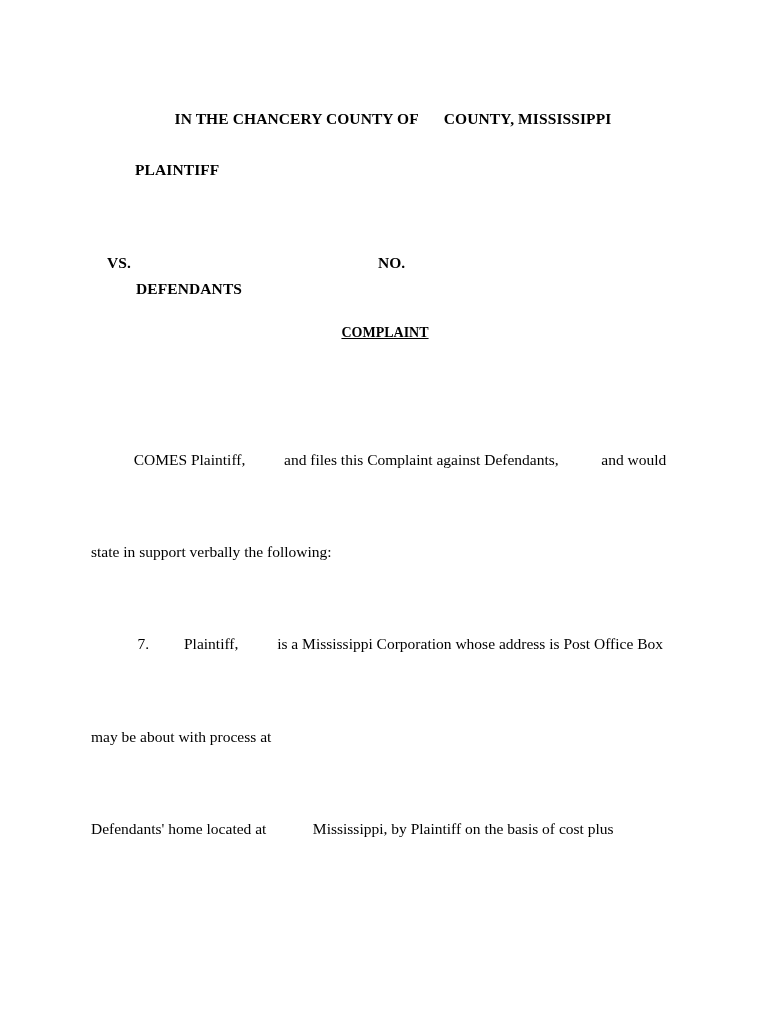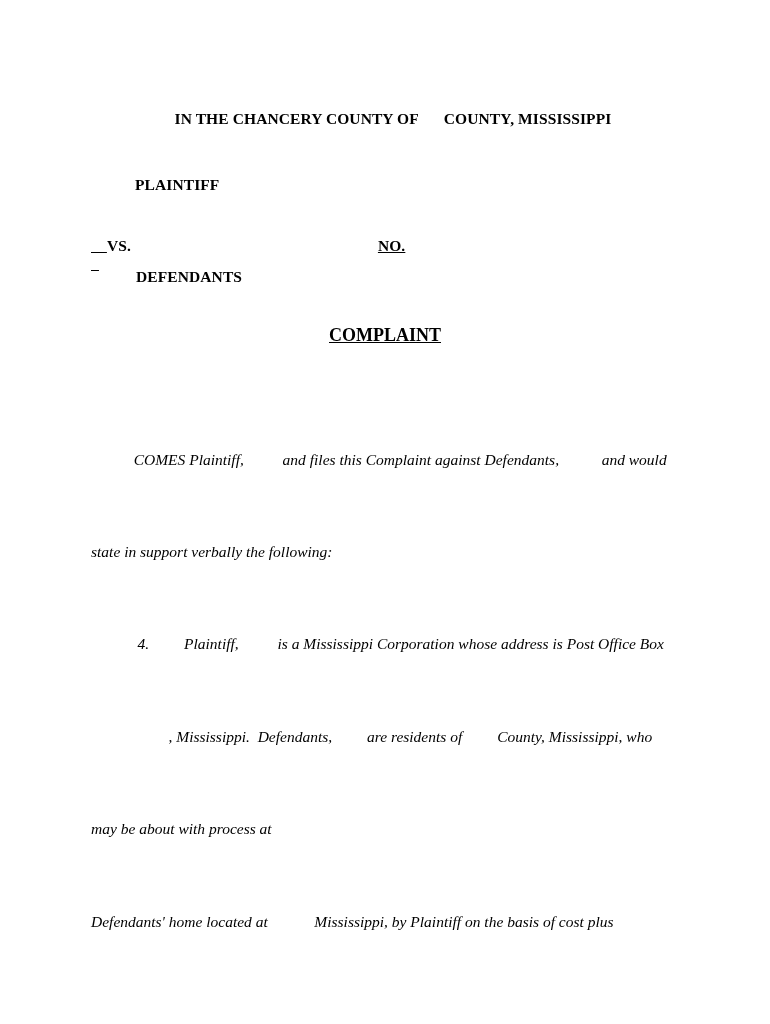"PLAINTIFF" .plaintiff-label { top: 176px -> 161px }
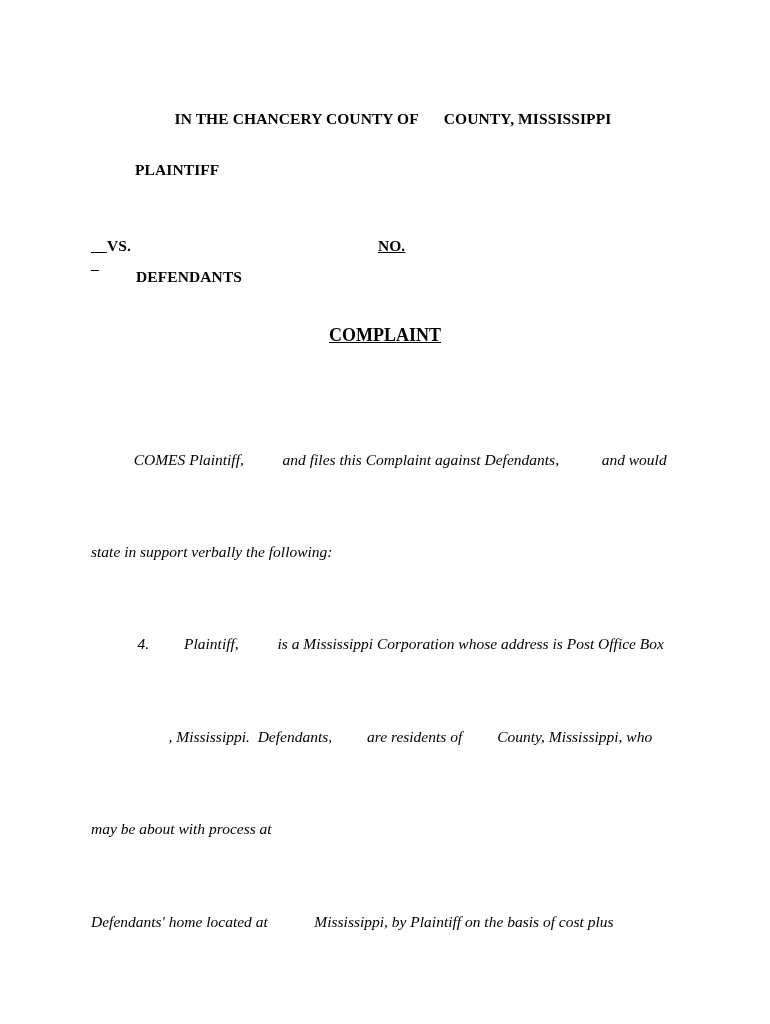"VS. NO." .vs-line { text-decoration: underline -> none; top: 219px -> 236px }
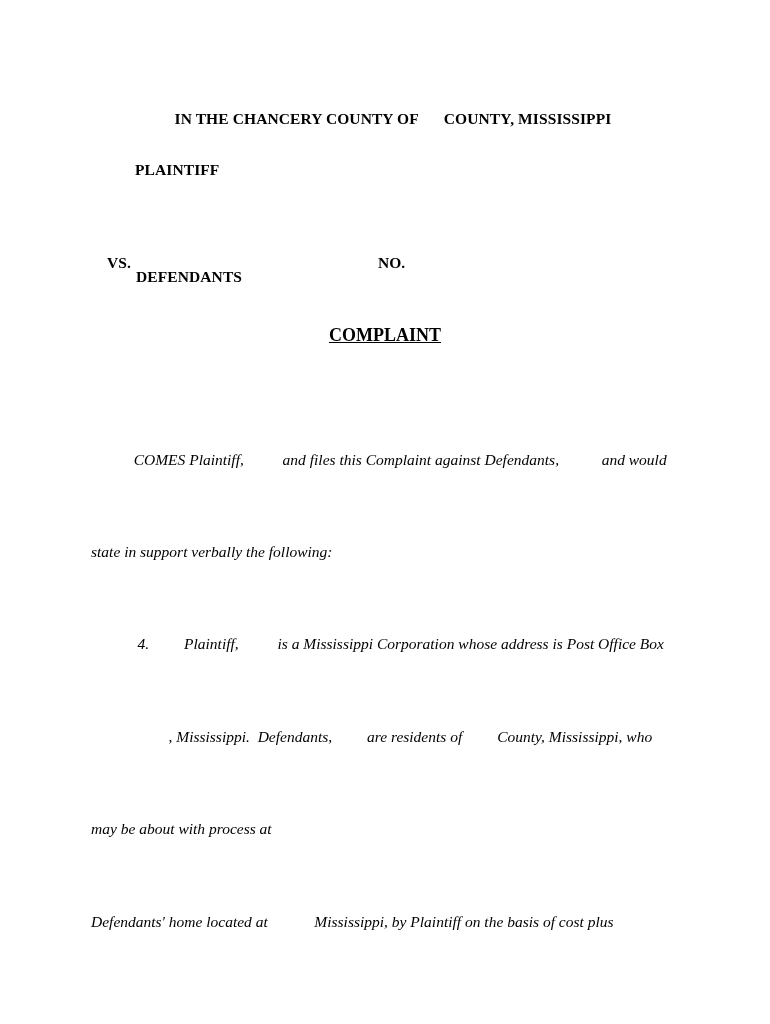"DEFENDANTS" .defendants-label { top: 268px -> 280px }
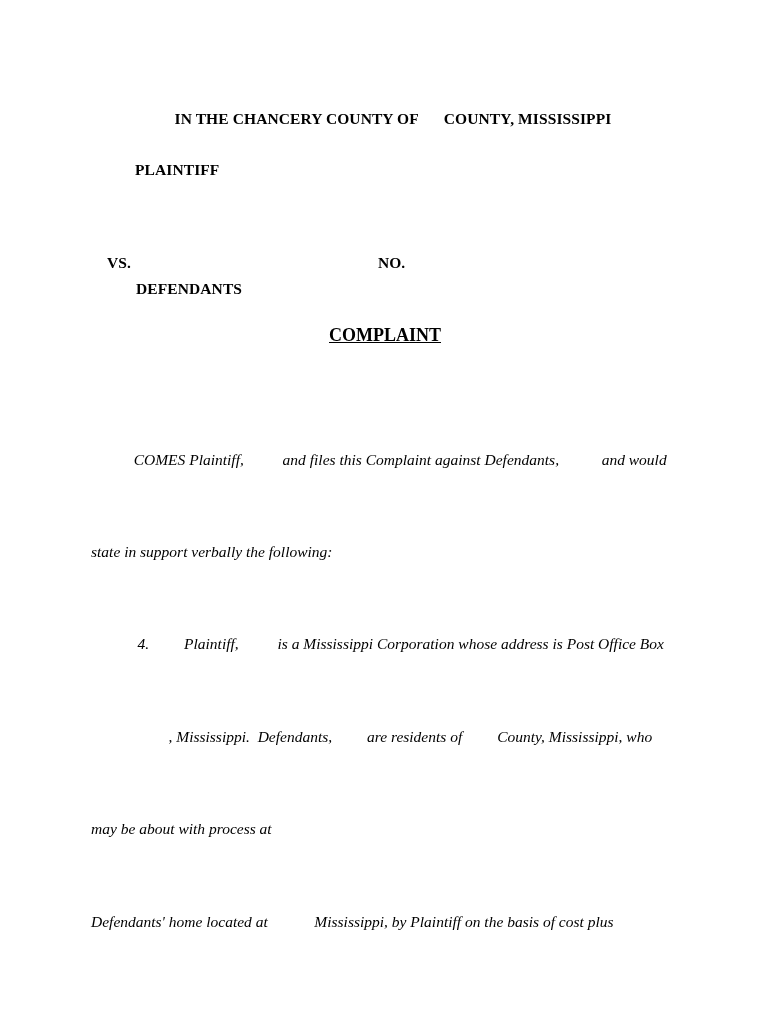"COMPLAINT" .title-line { font-size: 18px -> 14px }
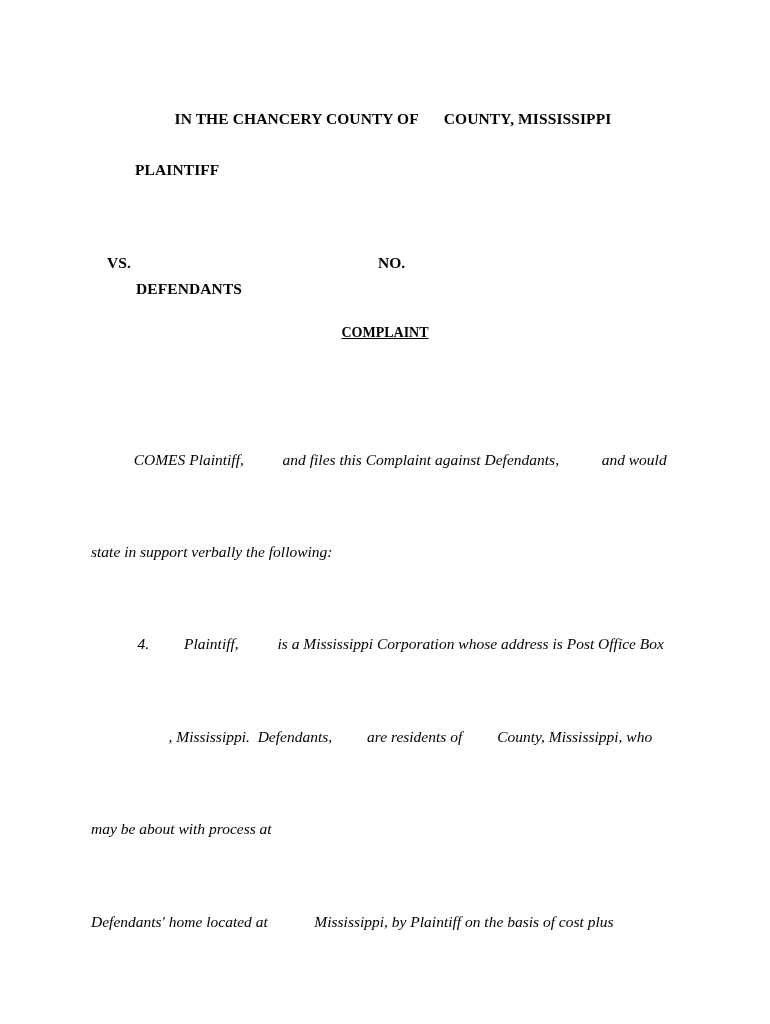"COMES Plaintiff, and files this" .body-line { font-style: italic -> none }
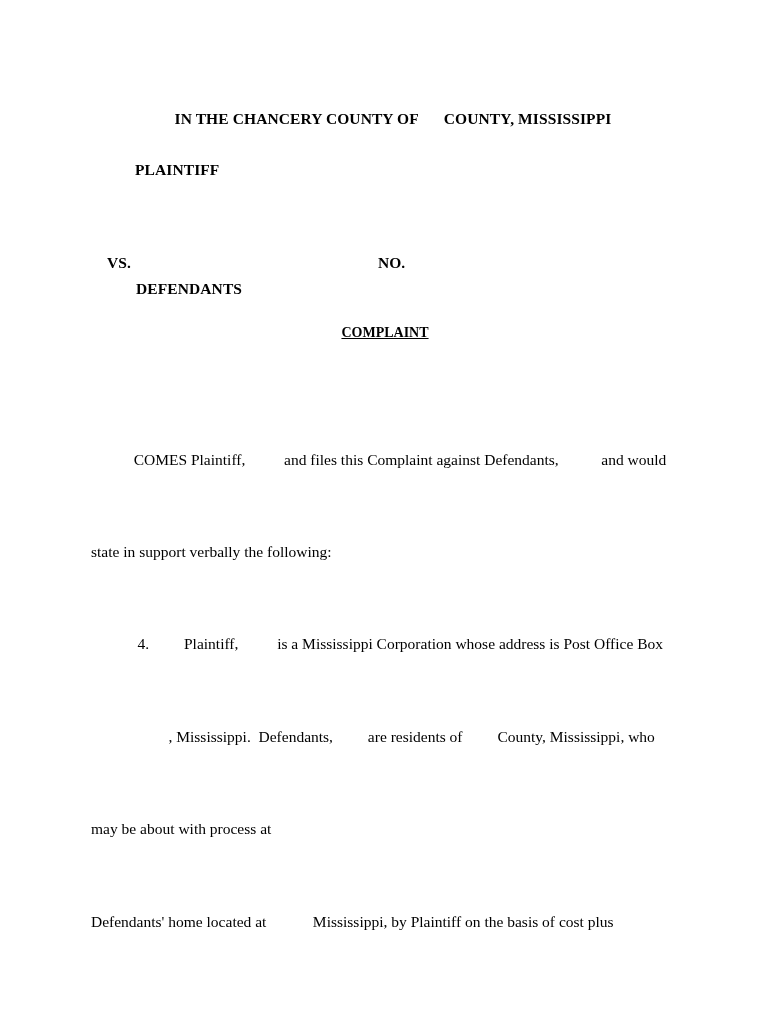"4. Plaintiff, is a Mississippi" div.body-line { text: 4 -> 7 }
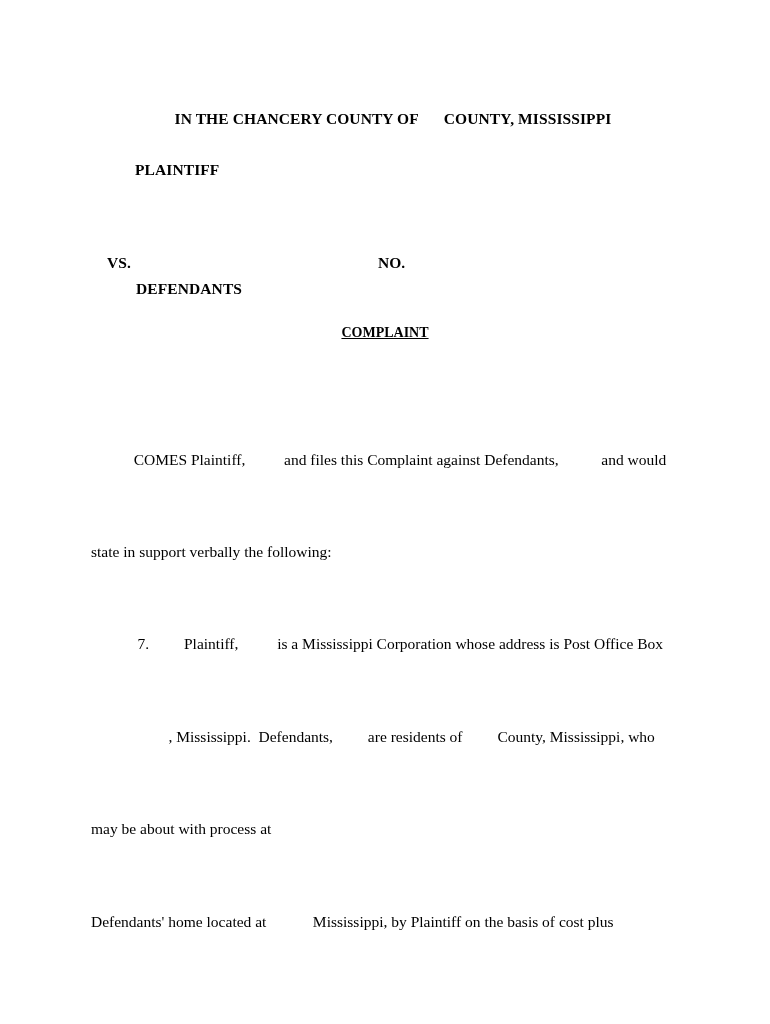", Mississippi. Defendants, are residents" div.body-line { html: <div> , Mississippi. Defendants, are residents of County, Mississippi, who</div> -> none }
